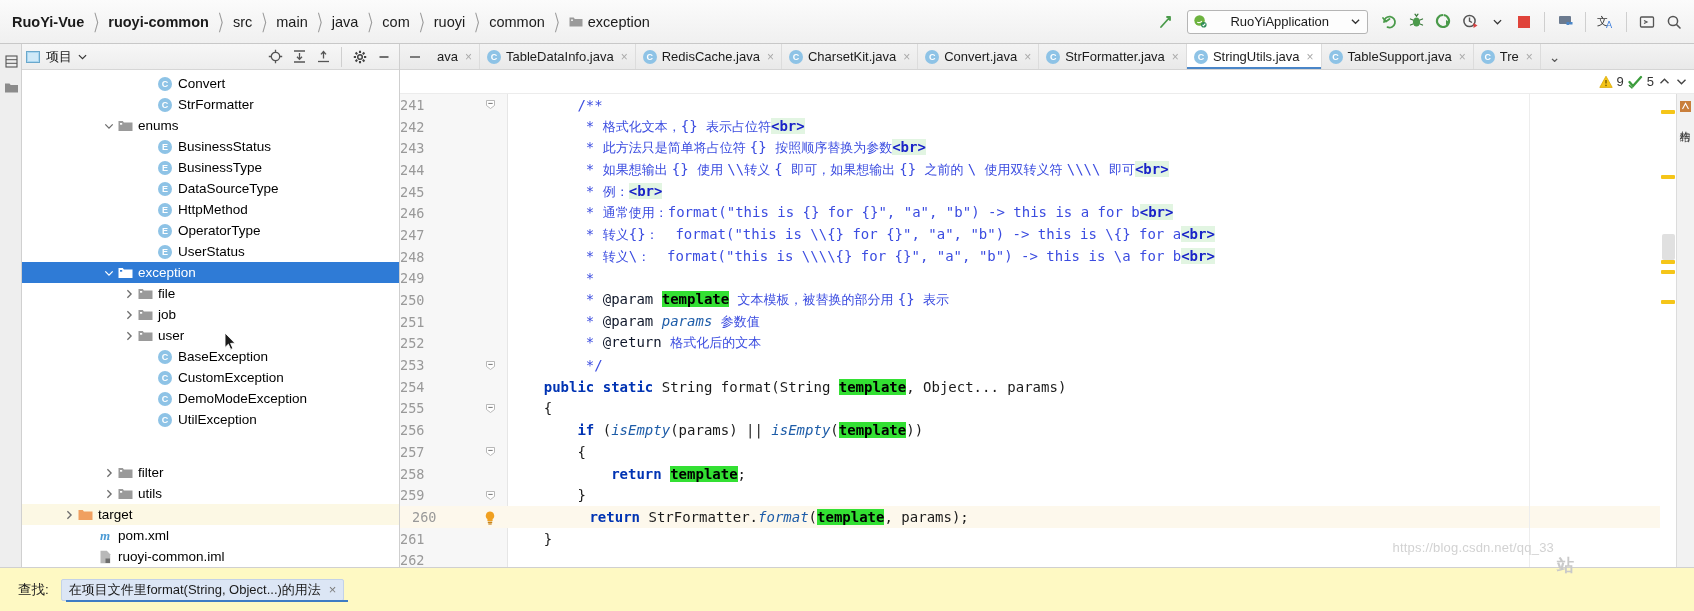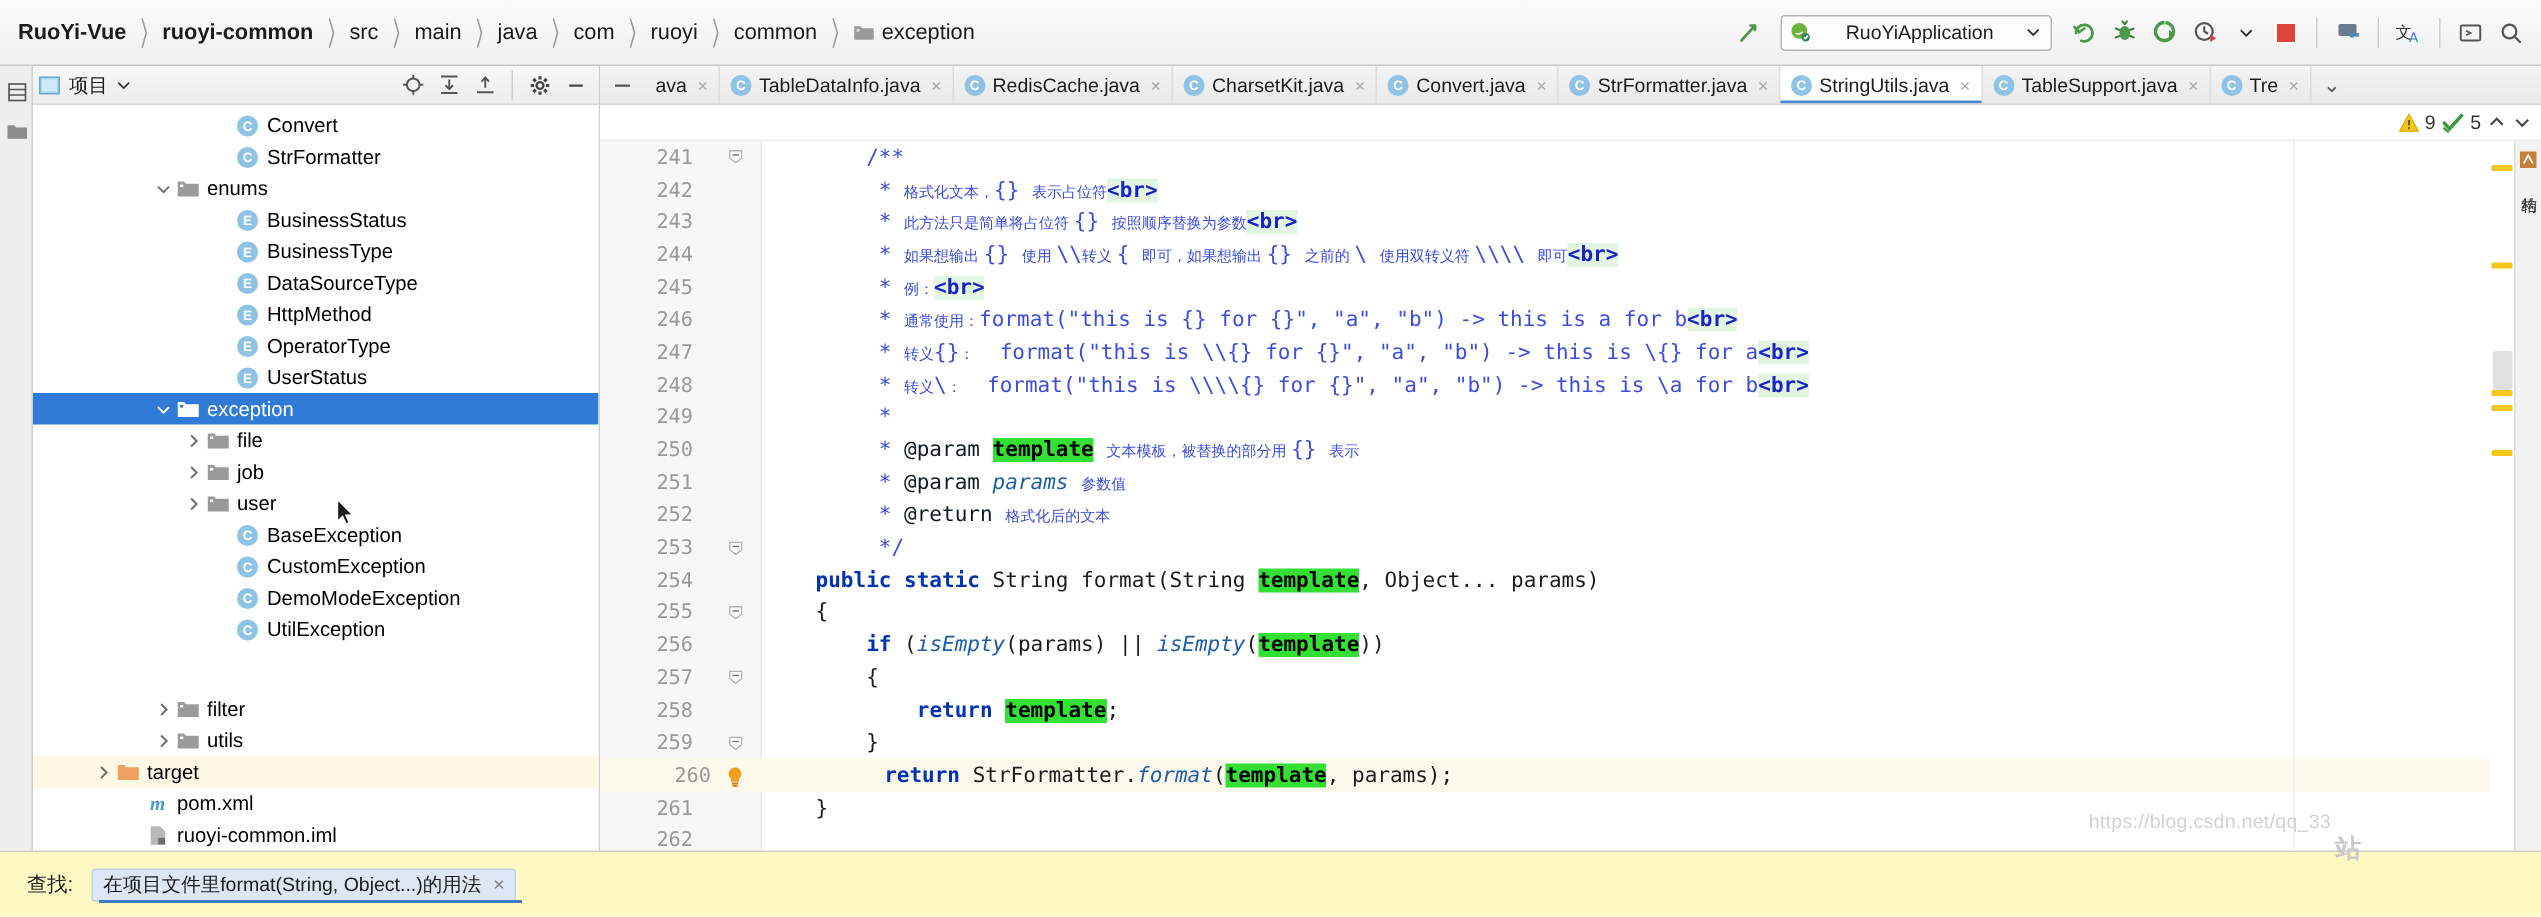"241" .lnum { text-align: right -> none }
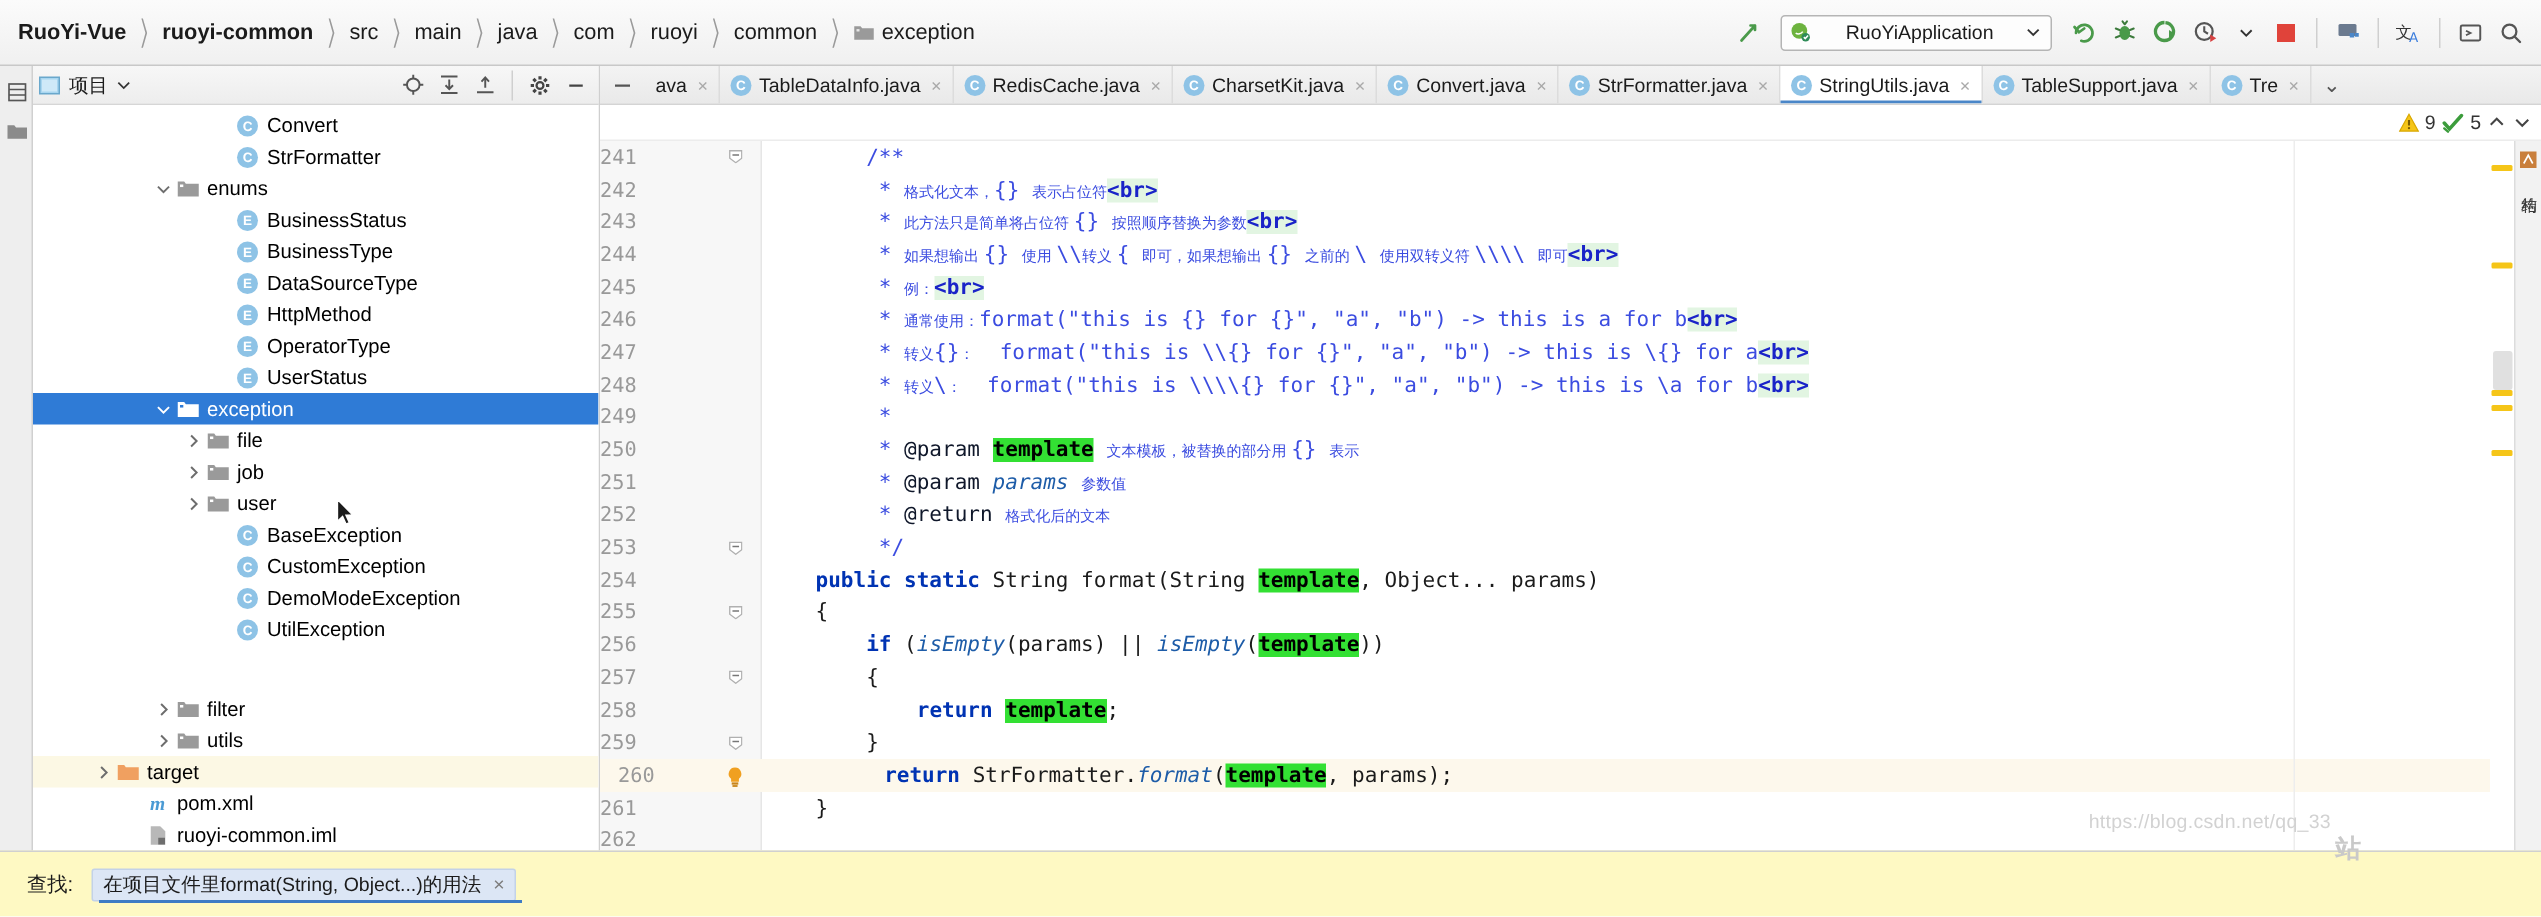"格式化文本，" .t-cmtcn { font-size: 10px -> 13px }
